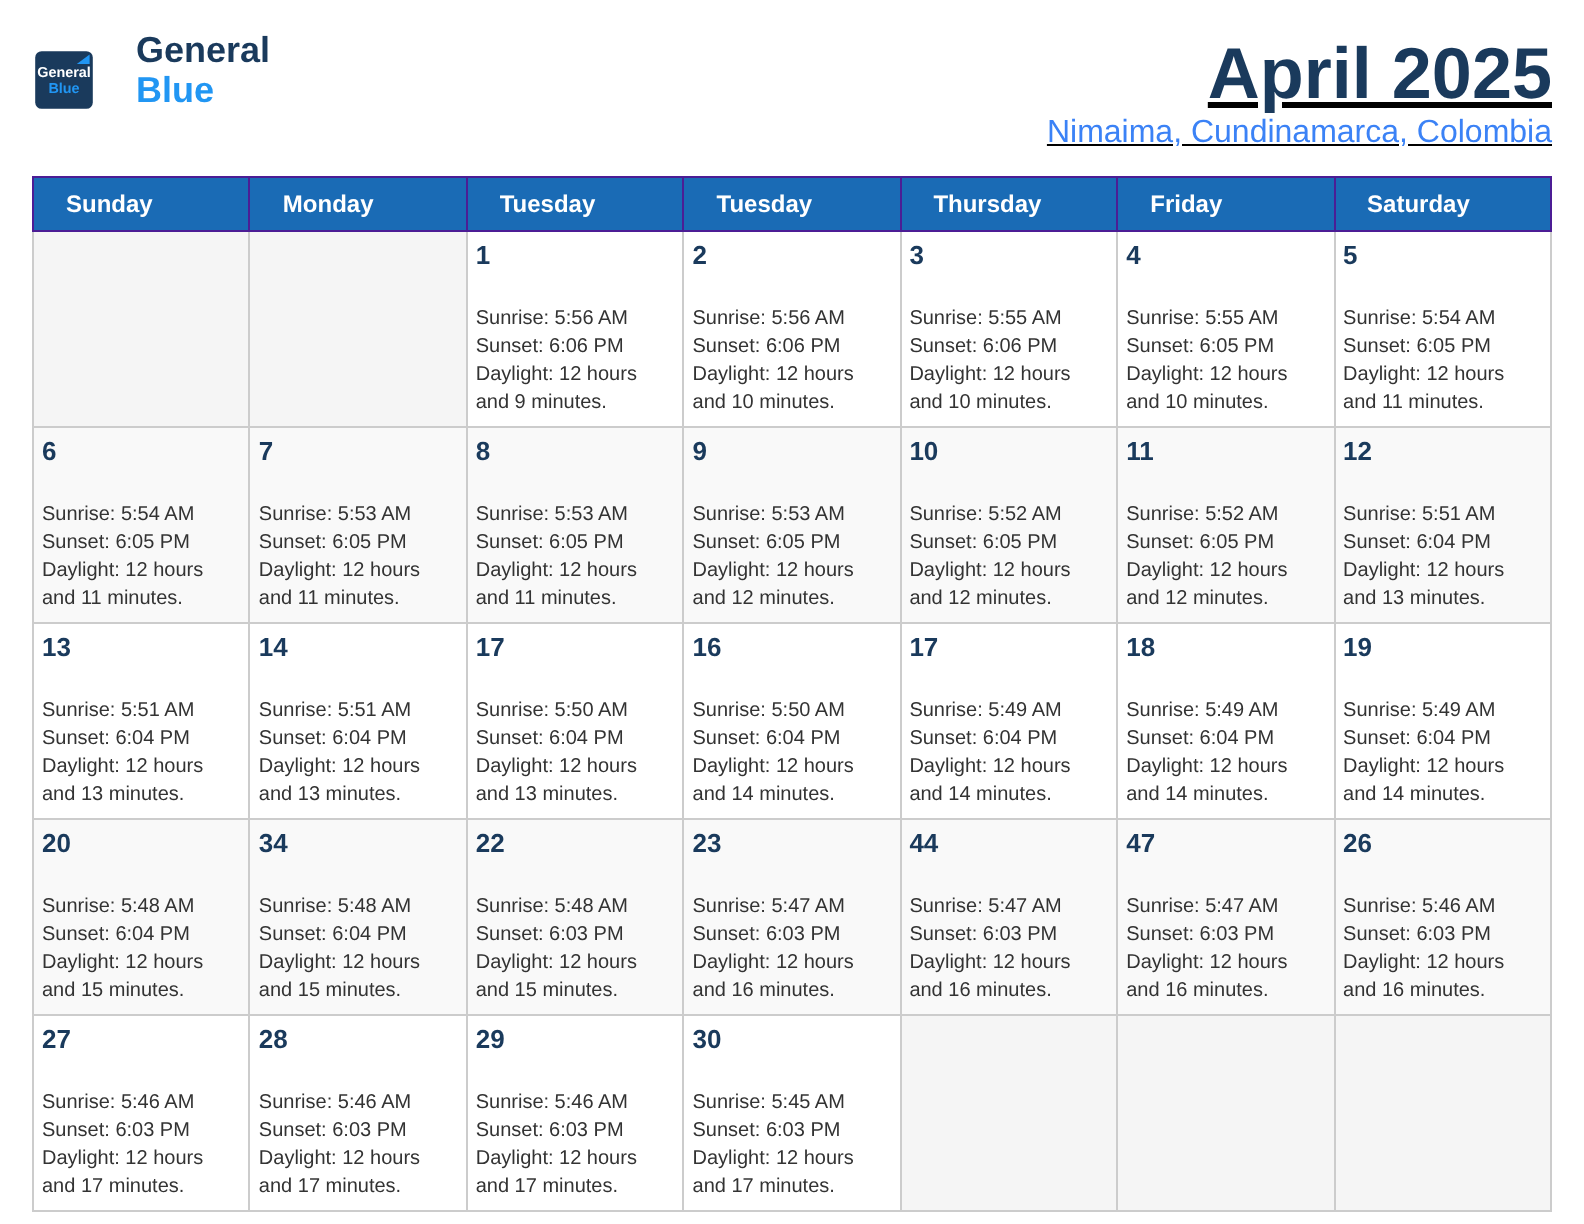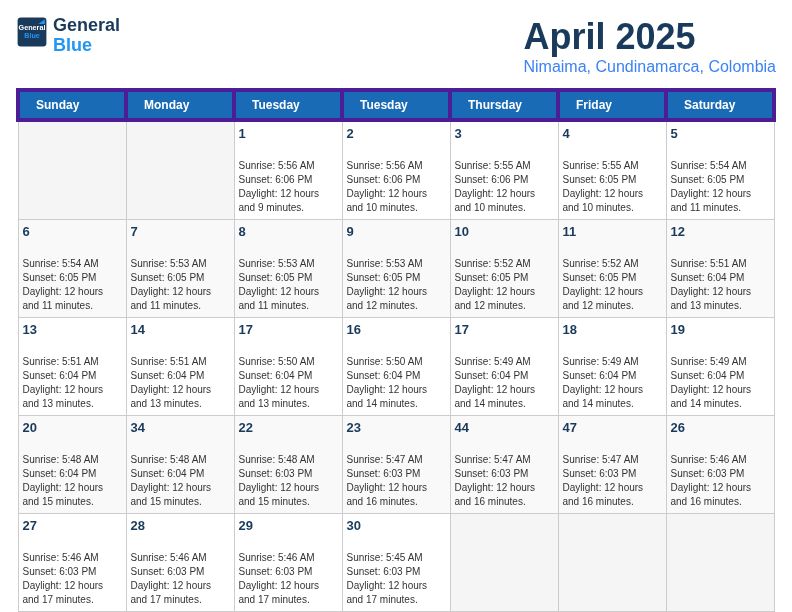"General" .logo { align-items: flex-start -> flex-end; gap: 5px -> 20px }
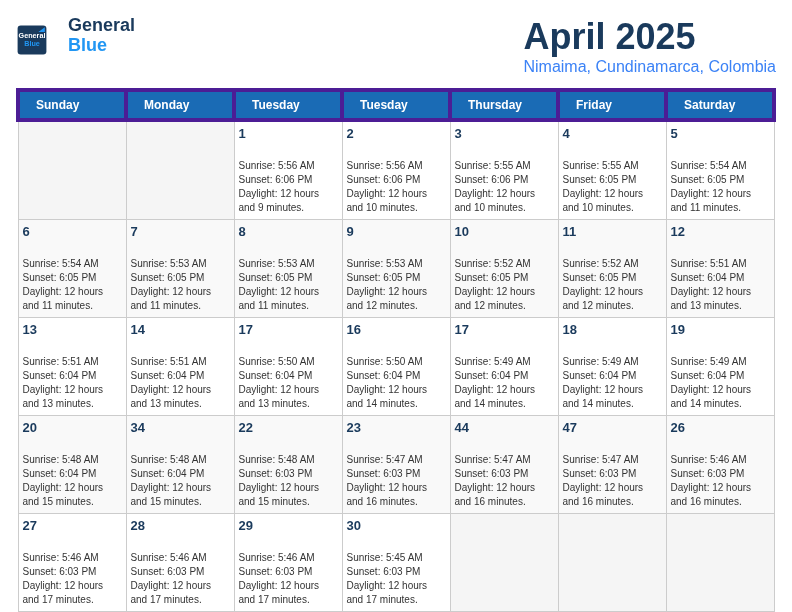"April 2025" .title-block { text-align: left -> right; text-decoration: none -> underline }
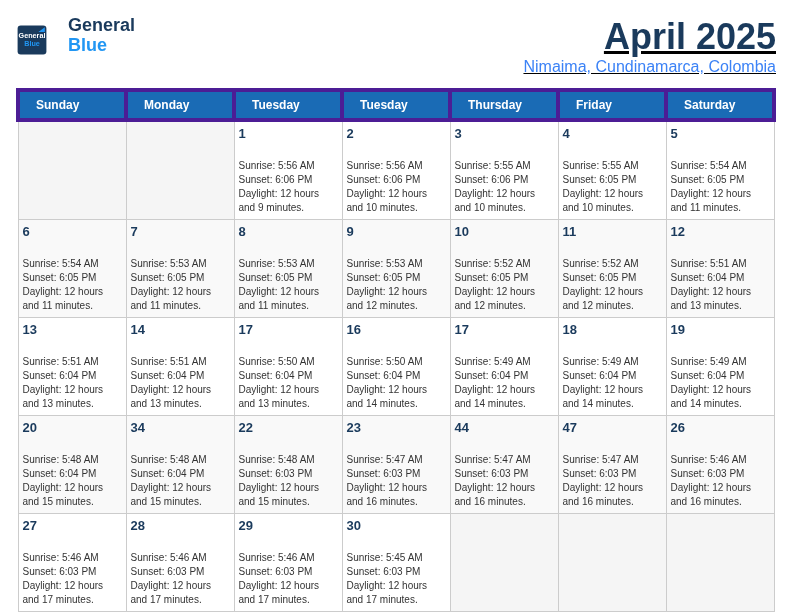"Sunday" thead tr th { border: 4px solid #4c1d95 -> 1px solid #4c1d95 }
